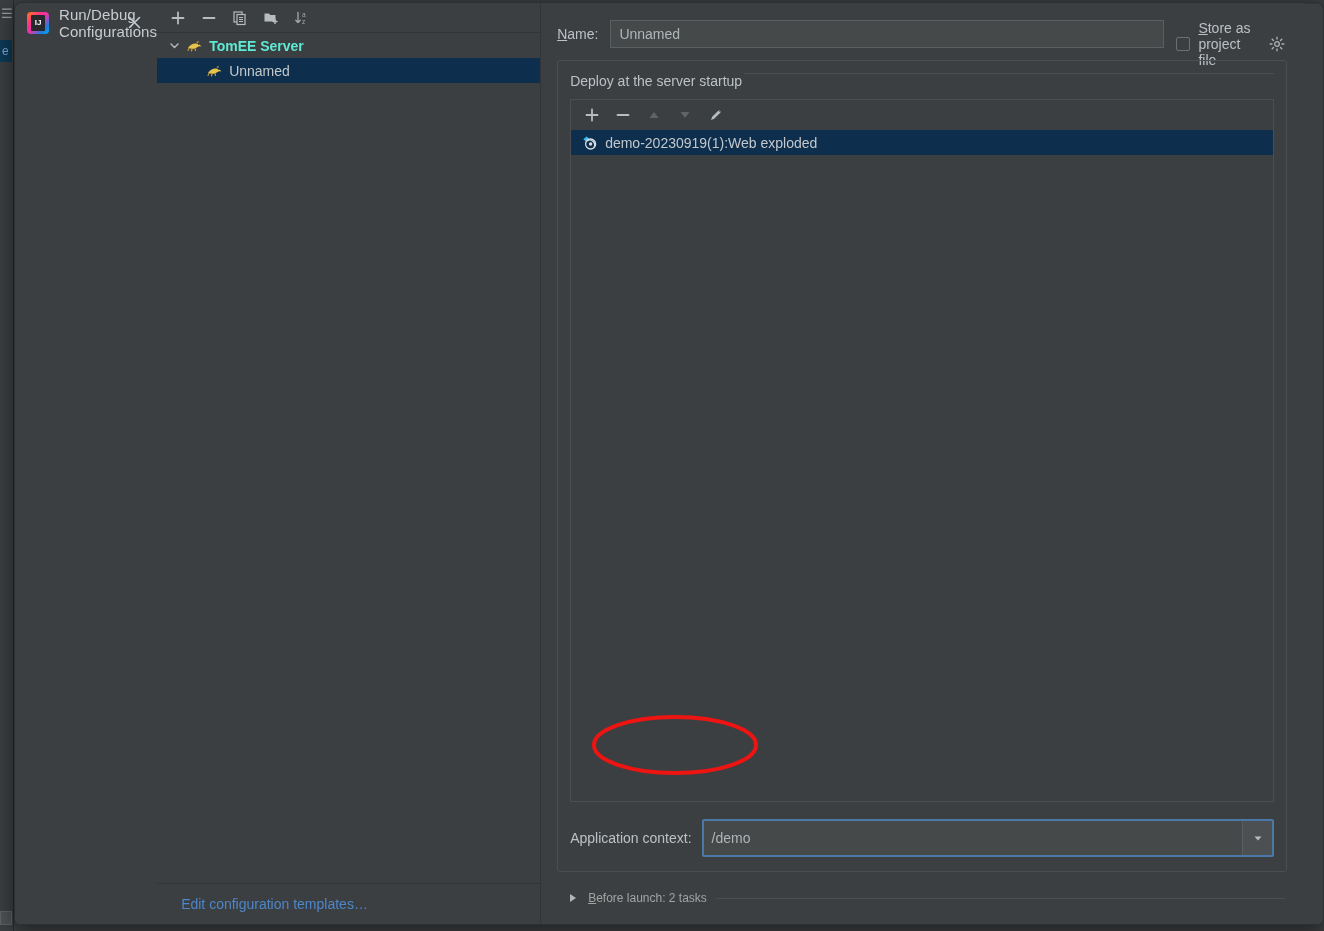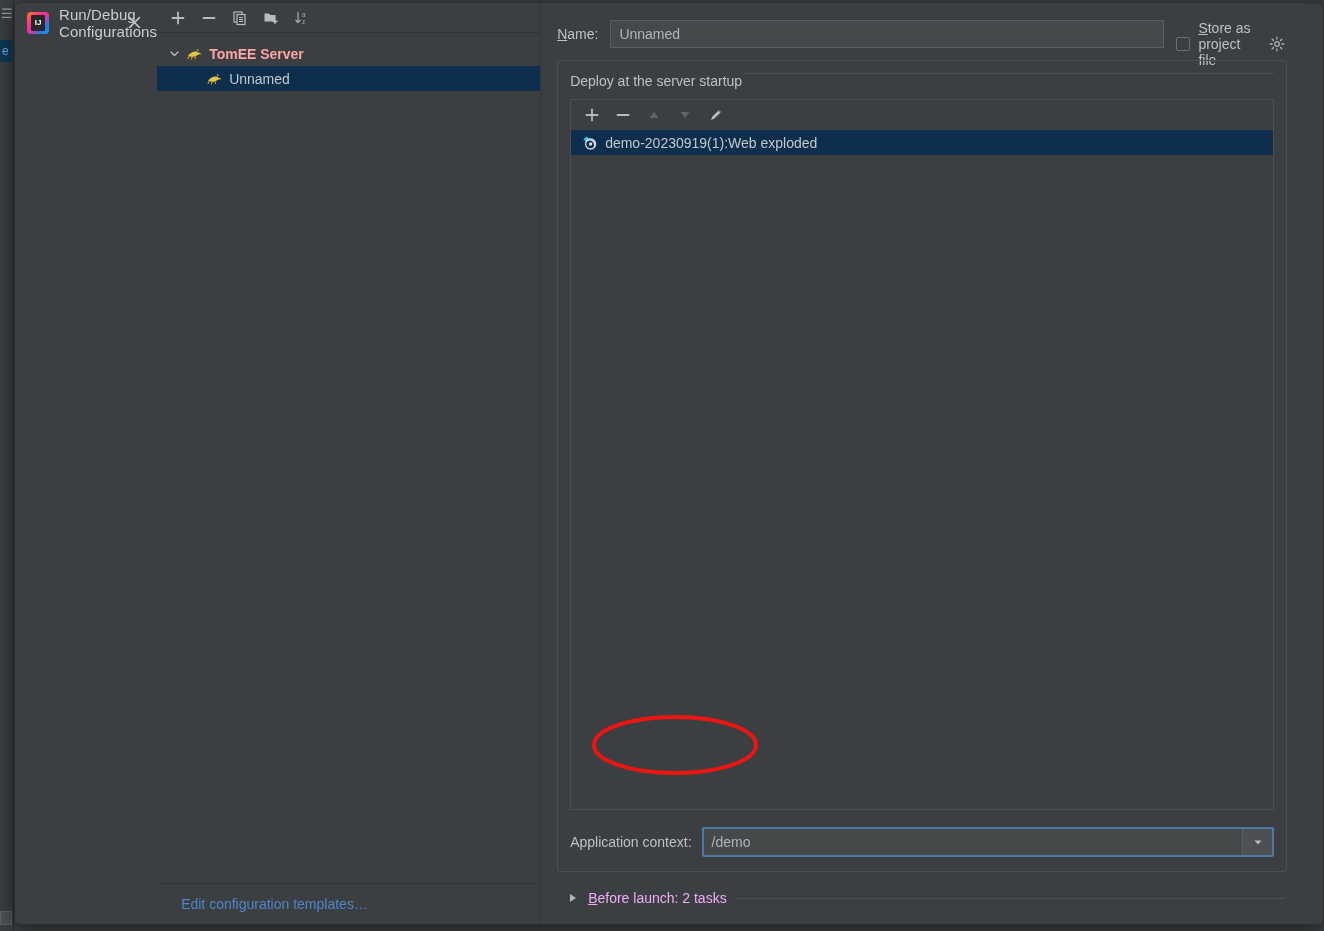"TomEE Server" .tree-row.group { color: #fca5a5 -> #5eead4; margin-top: 8px -> none }
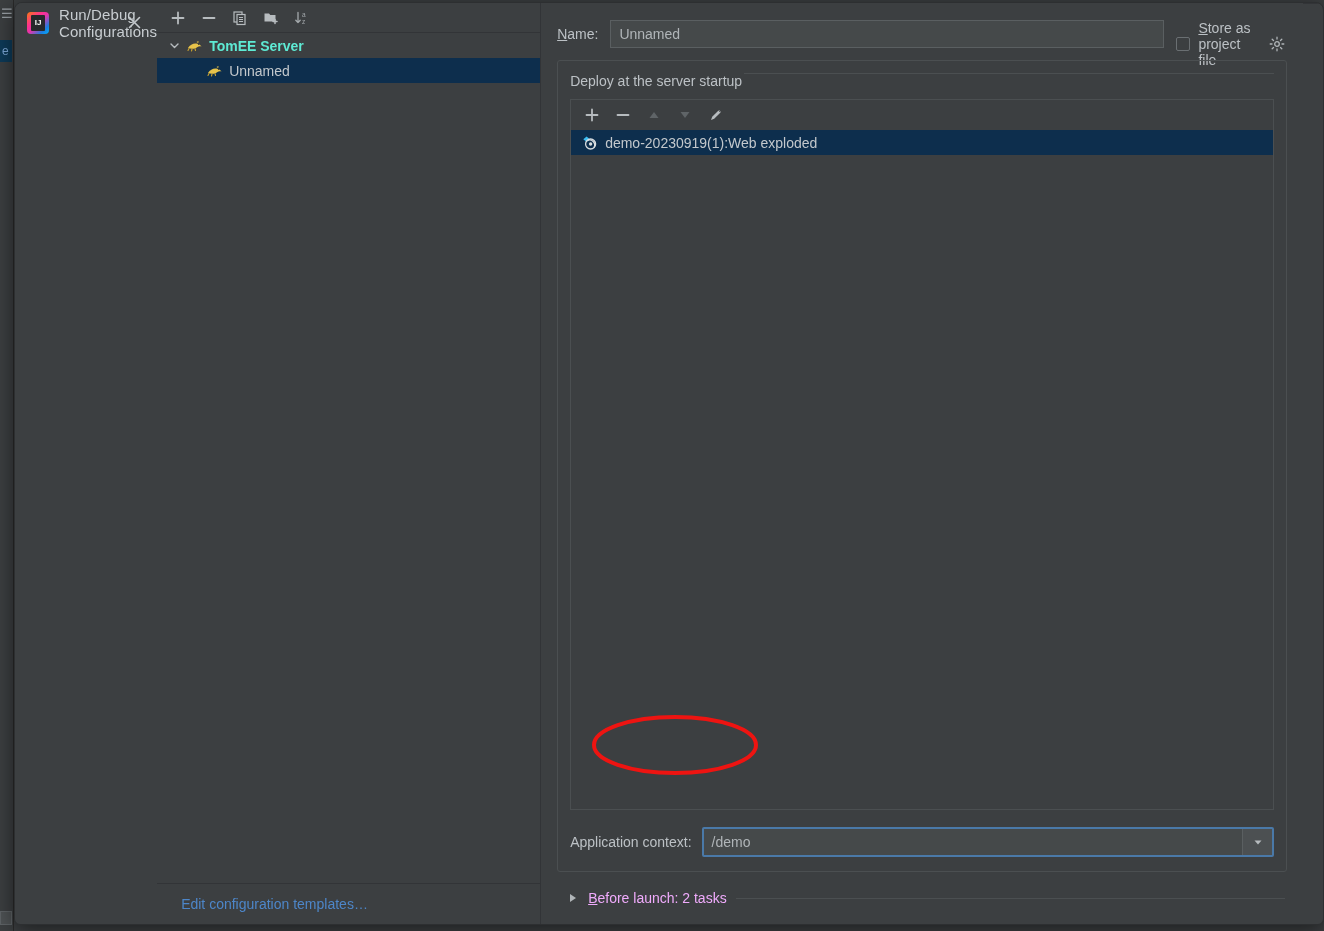"/demo" .combo { height: 30px -> 38px }
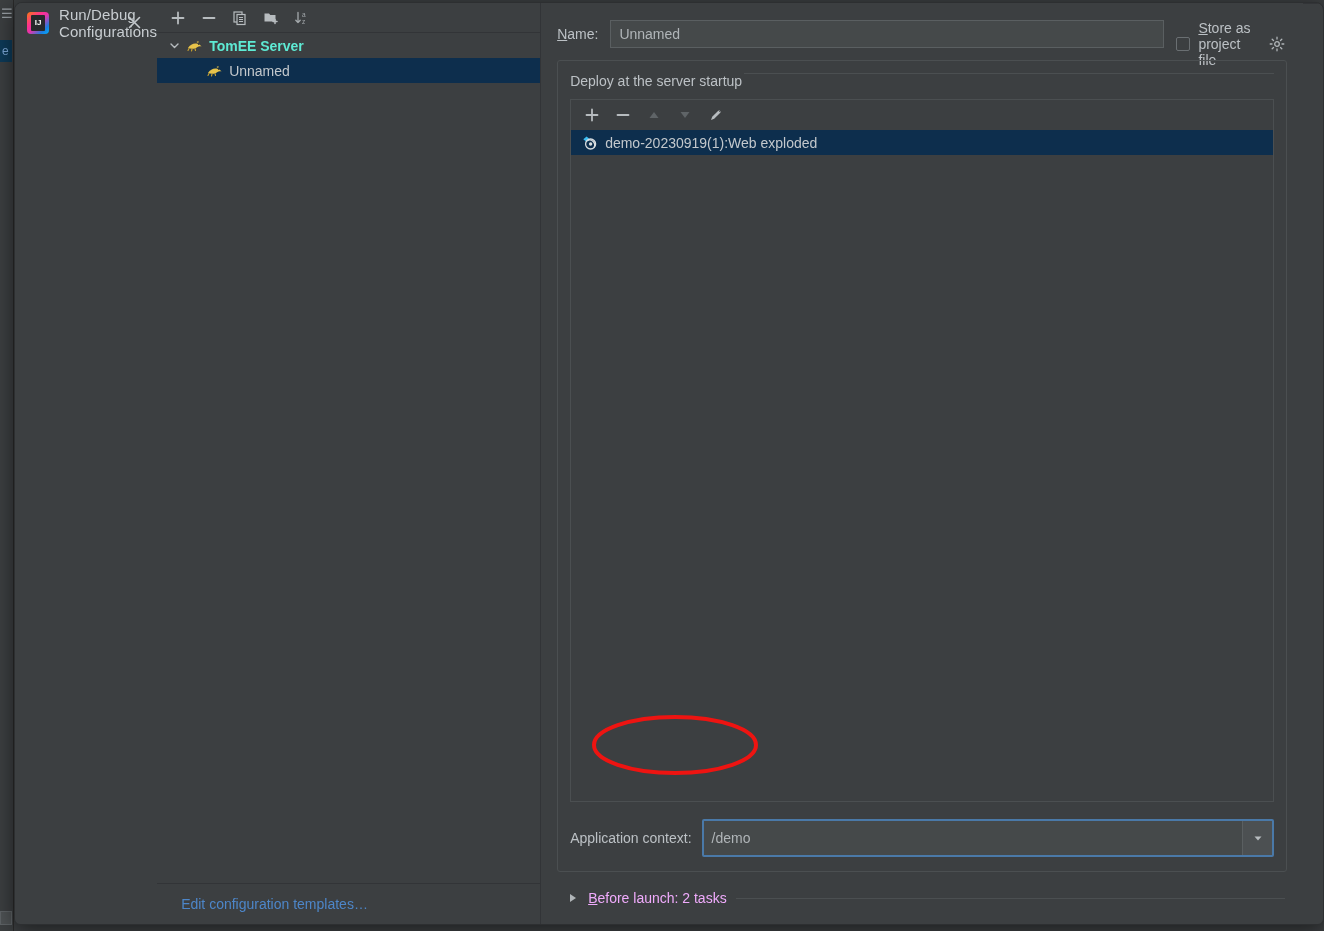"Before launch: 2 tasks" .bl-text { color: #f0abfc -> #a3a3a3; font-size: 14px -> 12px }
